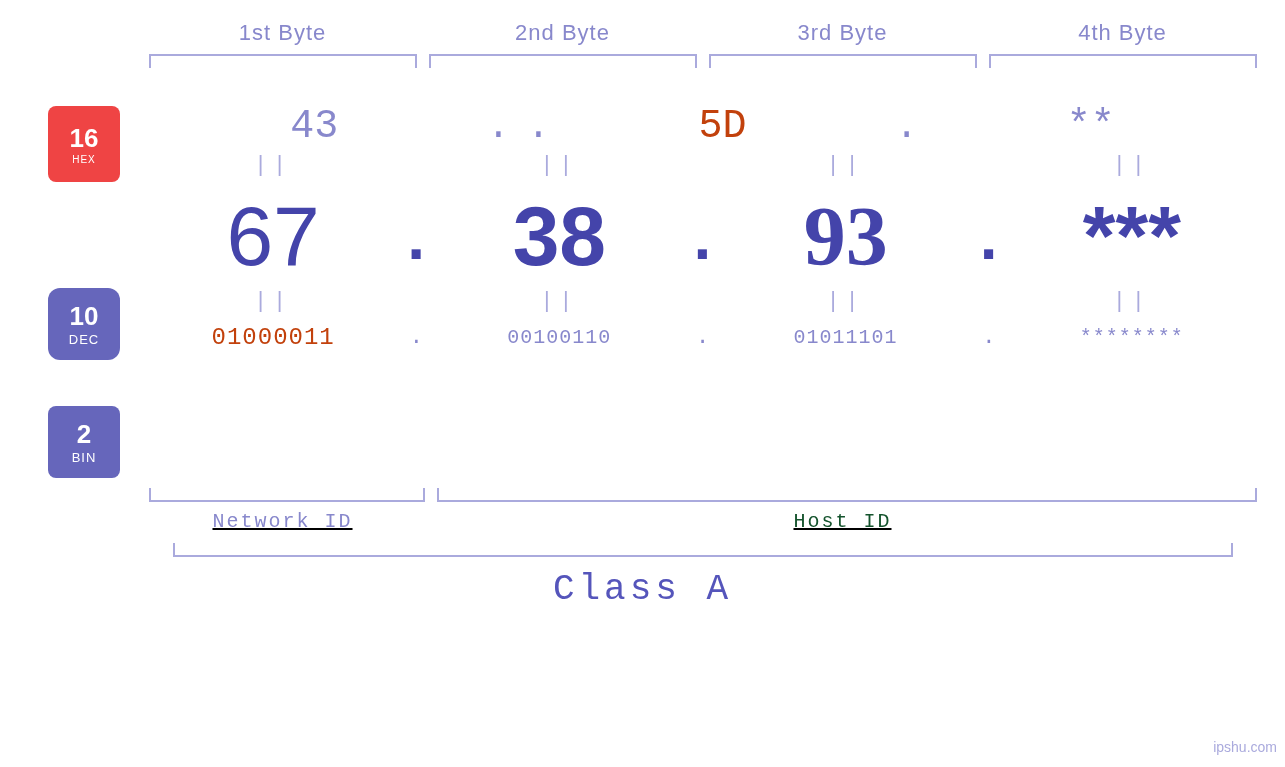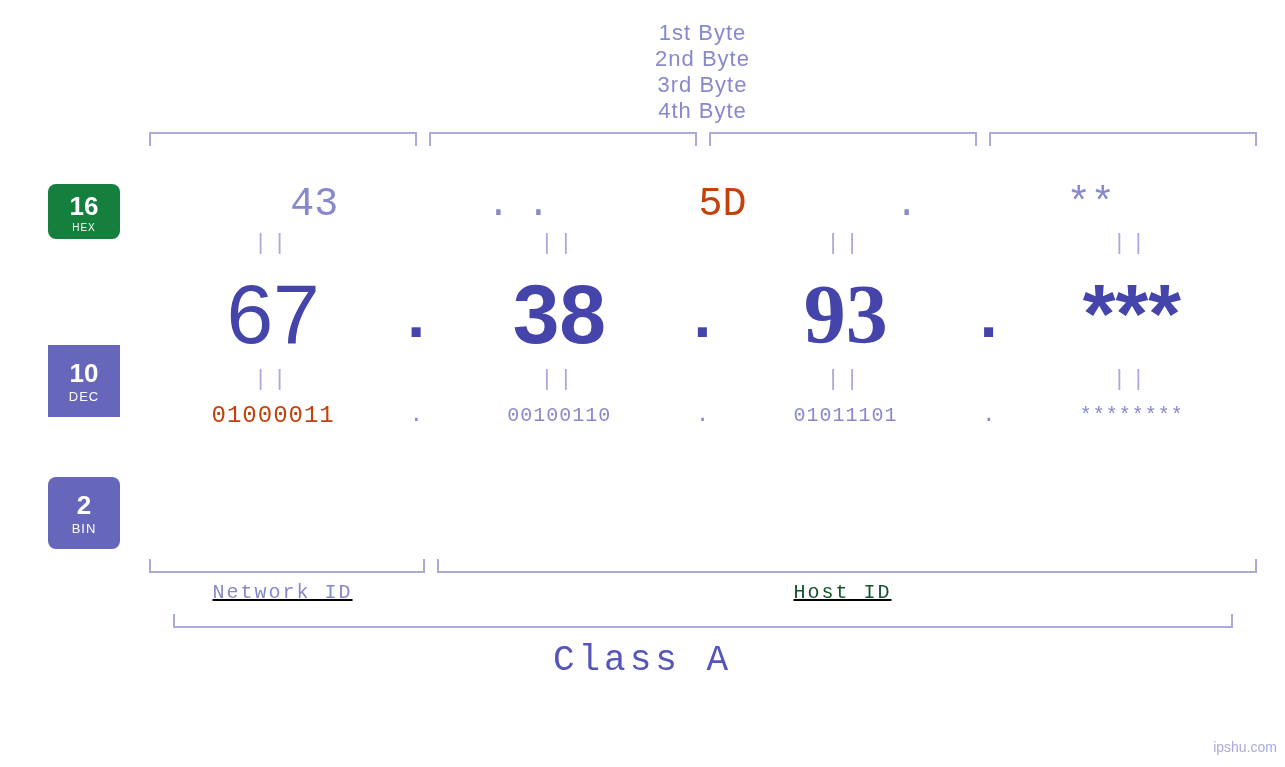"1st Byte" .byte-headers { flex-direction: column -> none }
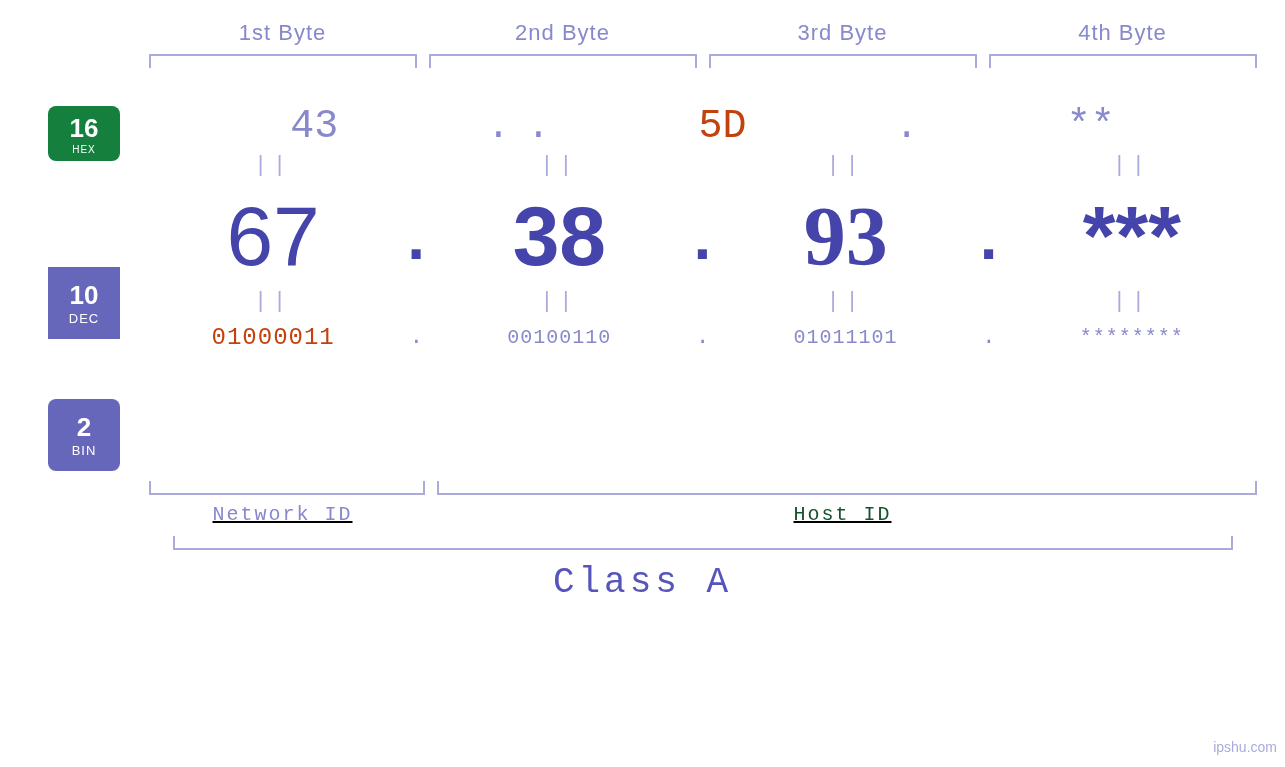"16" div { background: #15803d -> #ef4444; height: 55px -> 76px }
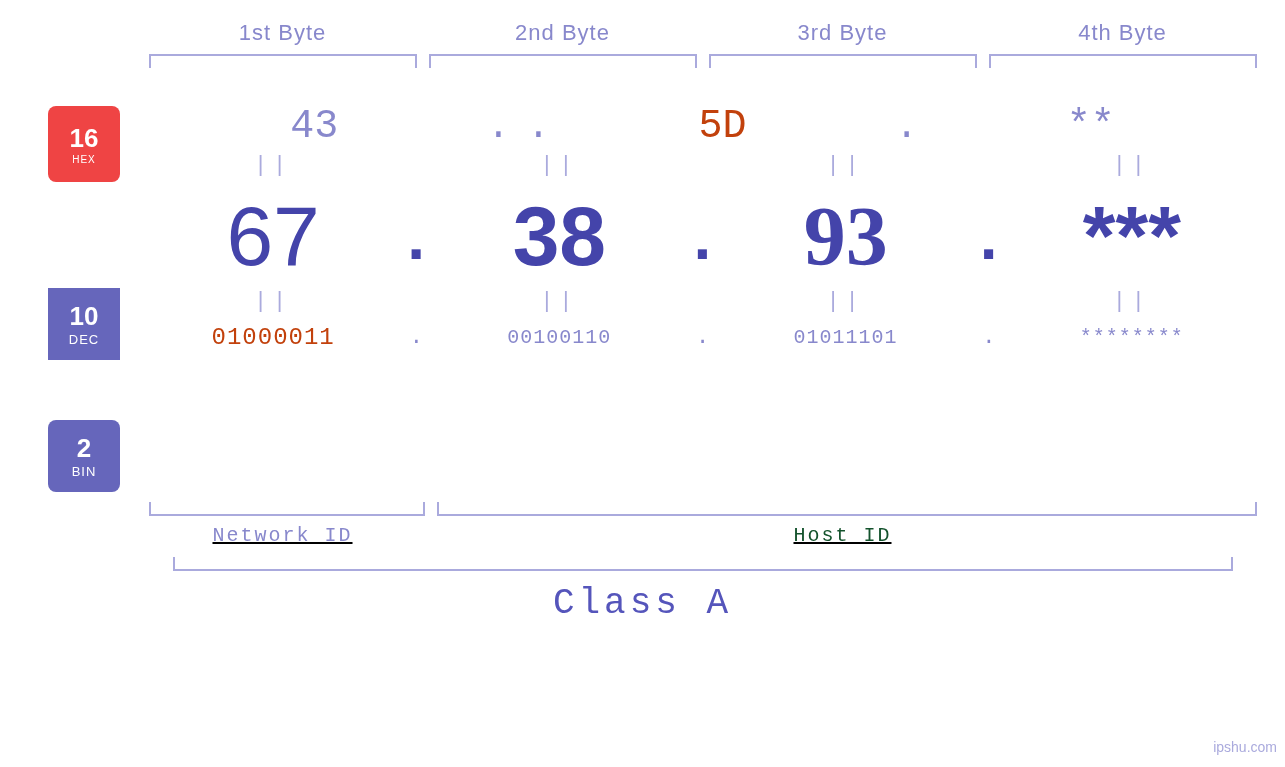"10" div { border-radius: 0 -> 12px; margin-bottom: 60px -> 46px }
